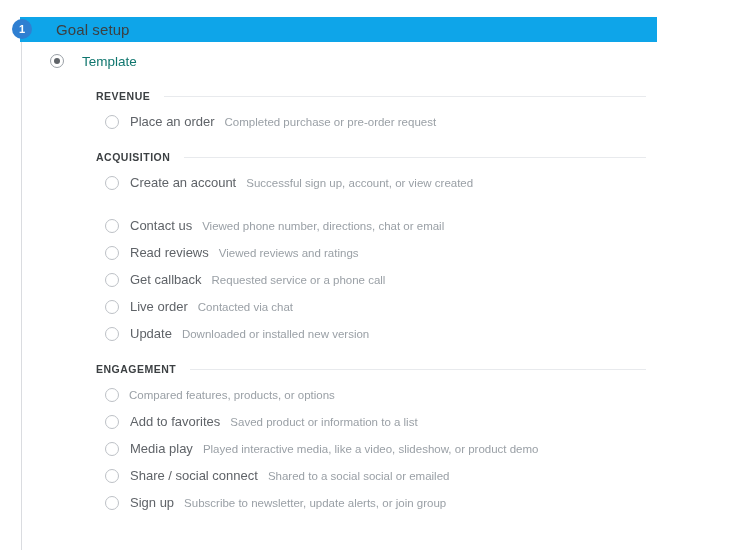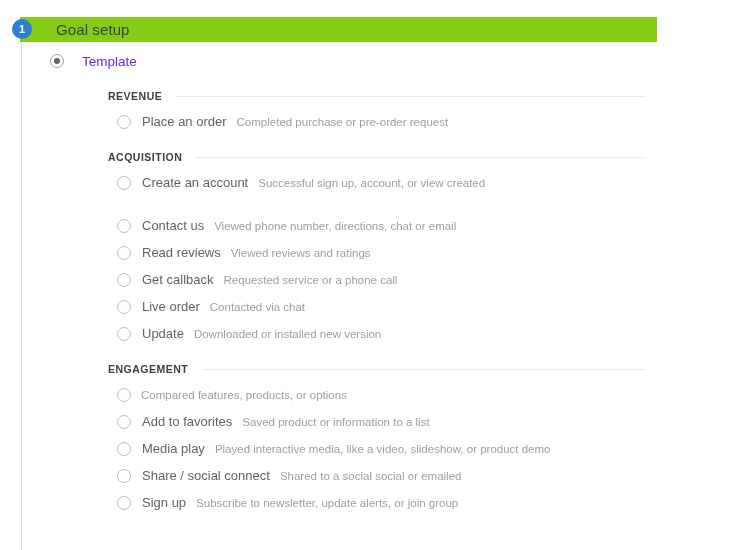"Goal setup" .step-header { background: #84cc16 -> #0ea5e9 }
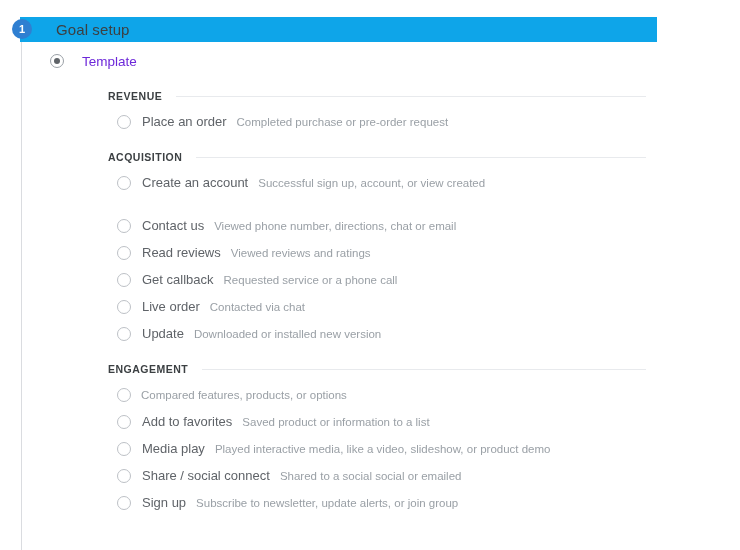"Template" .mode-label { color: #6d28d9 -> #0f766e }
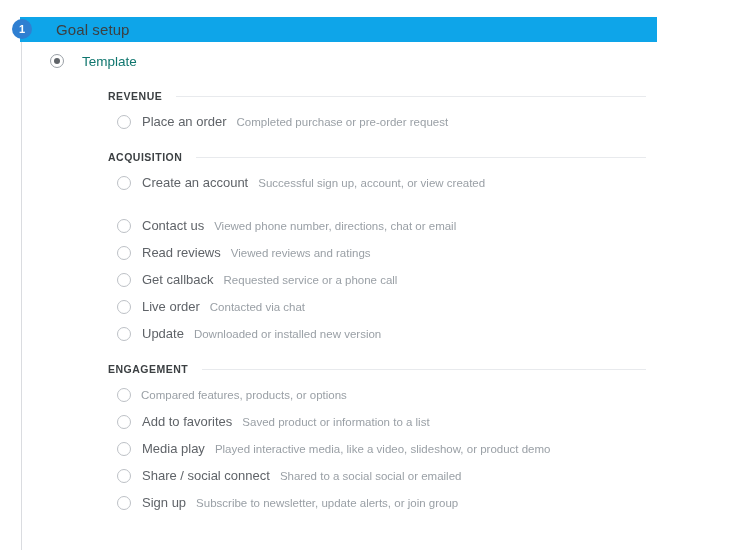"REVENUE" .group { padding-left: 12px -> none }
